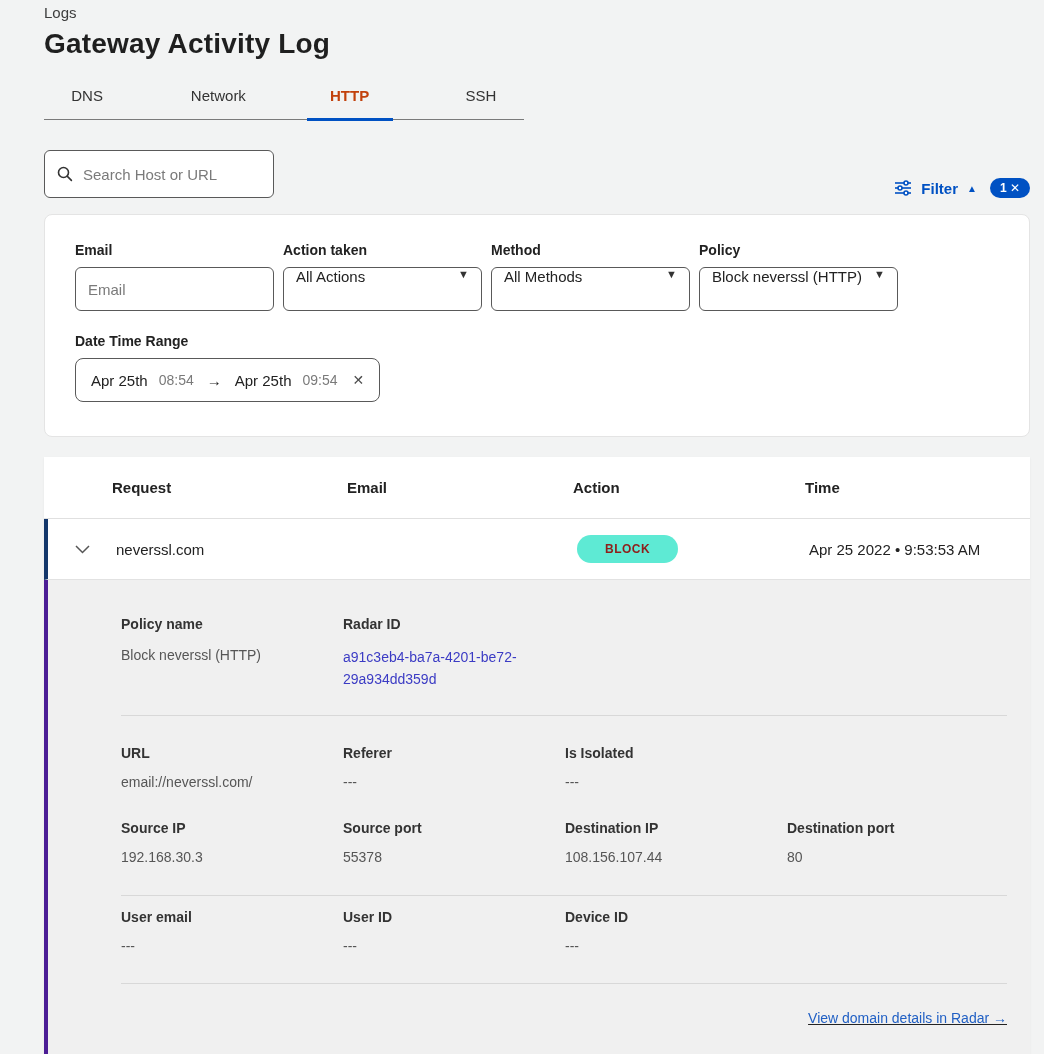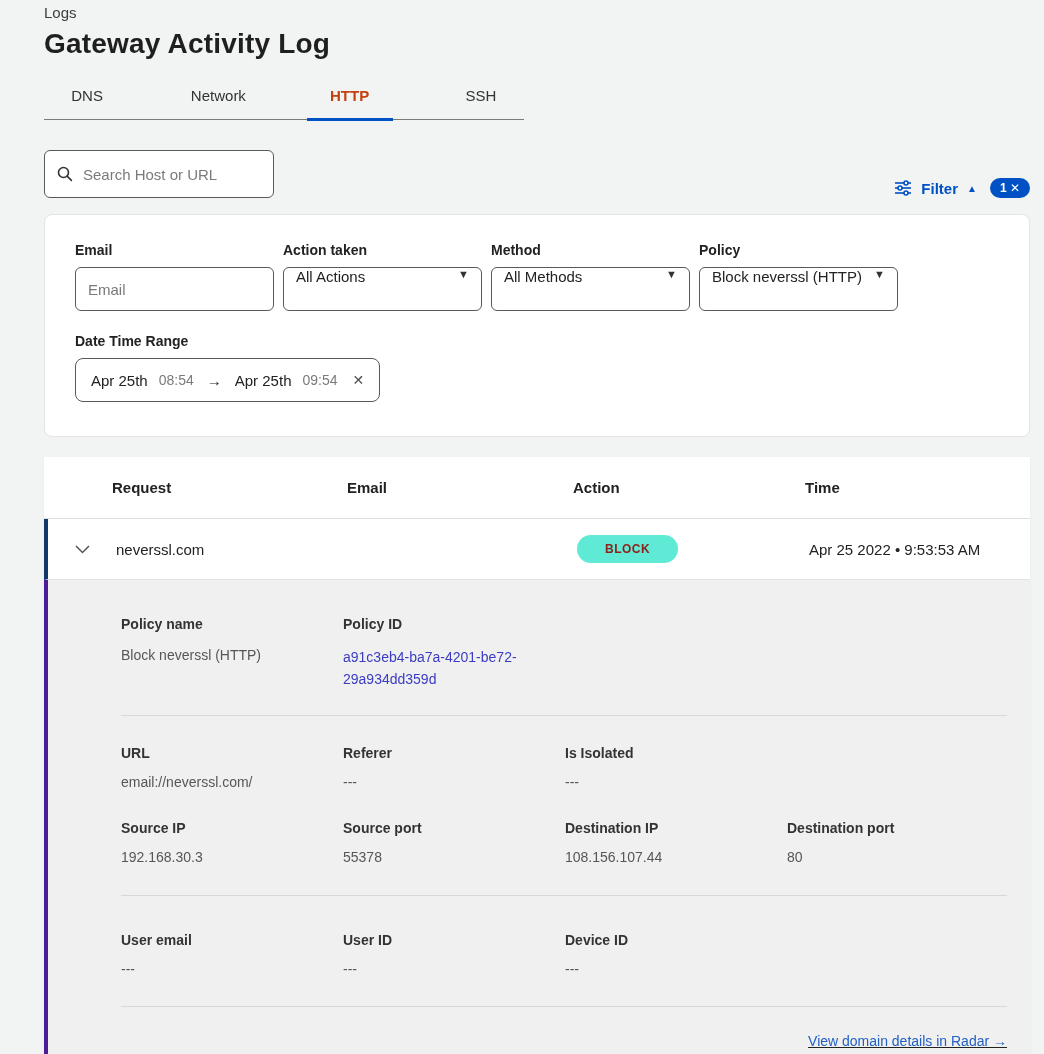"Policy ID" div.dlabel { text: Policy -> Radar }
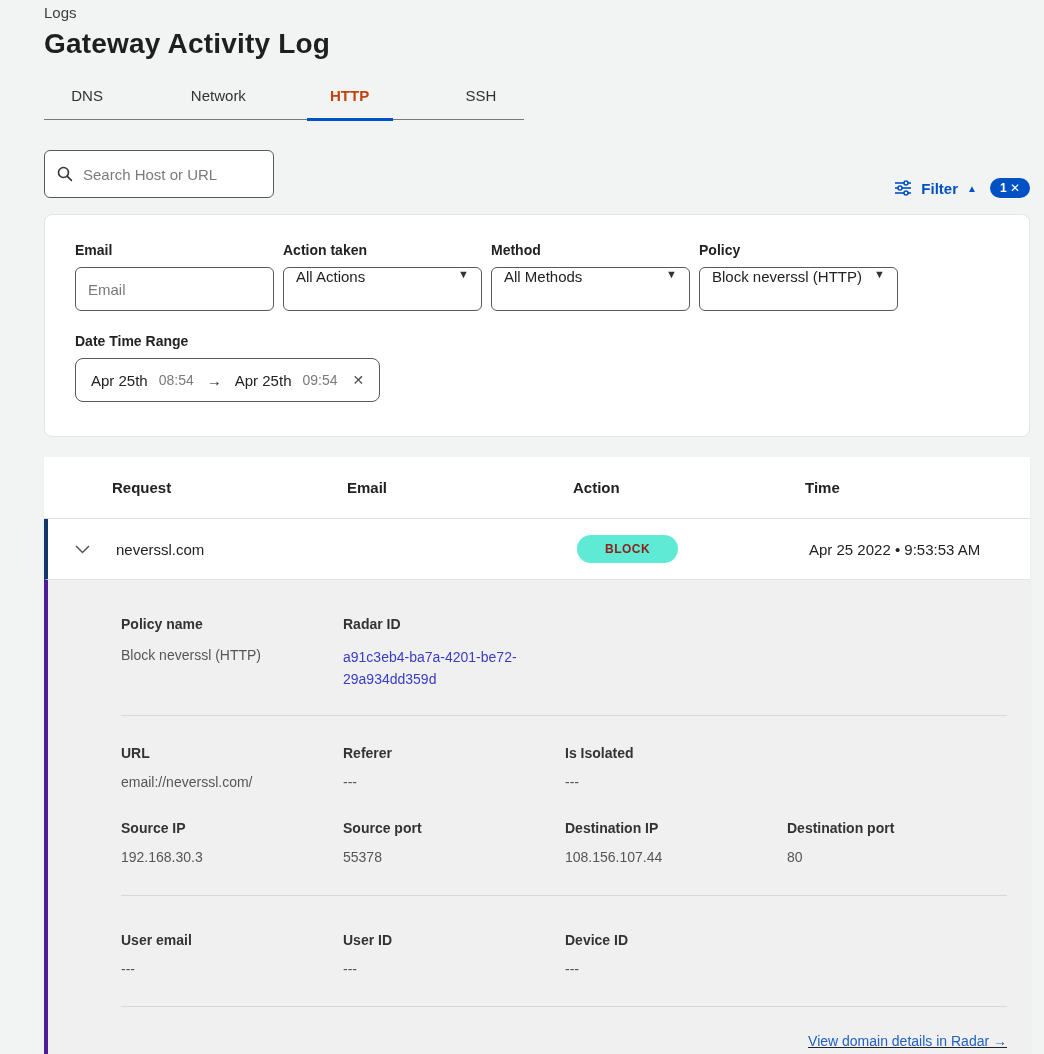"User email" .sec-d { margin-top: 36px -> 13px }
